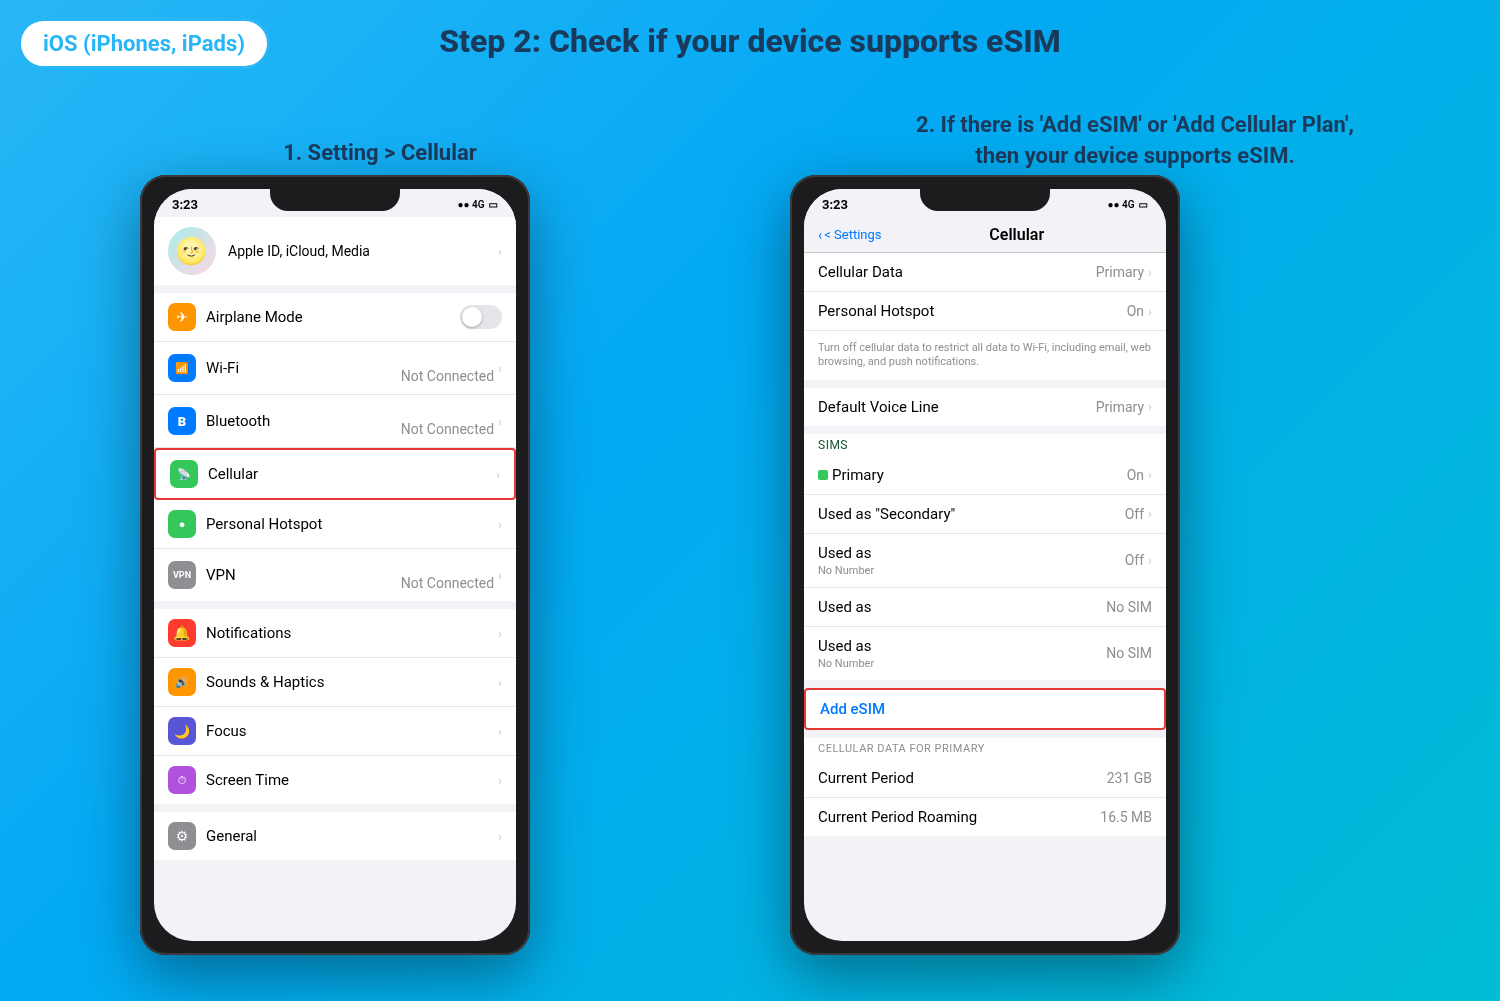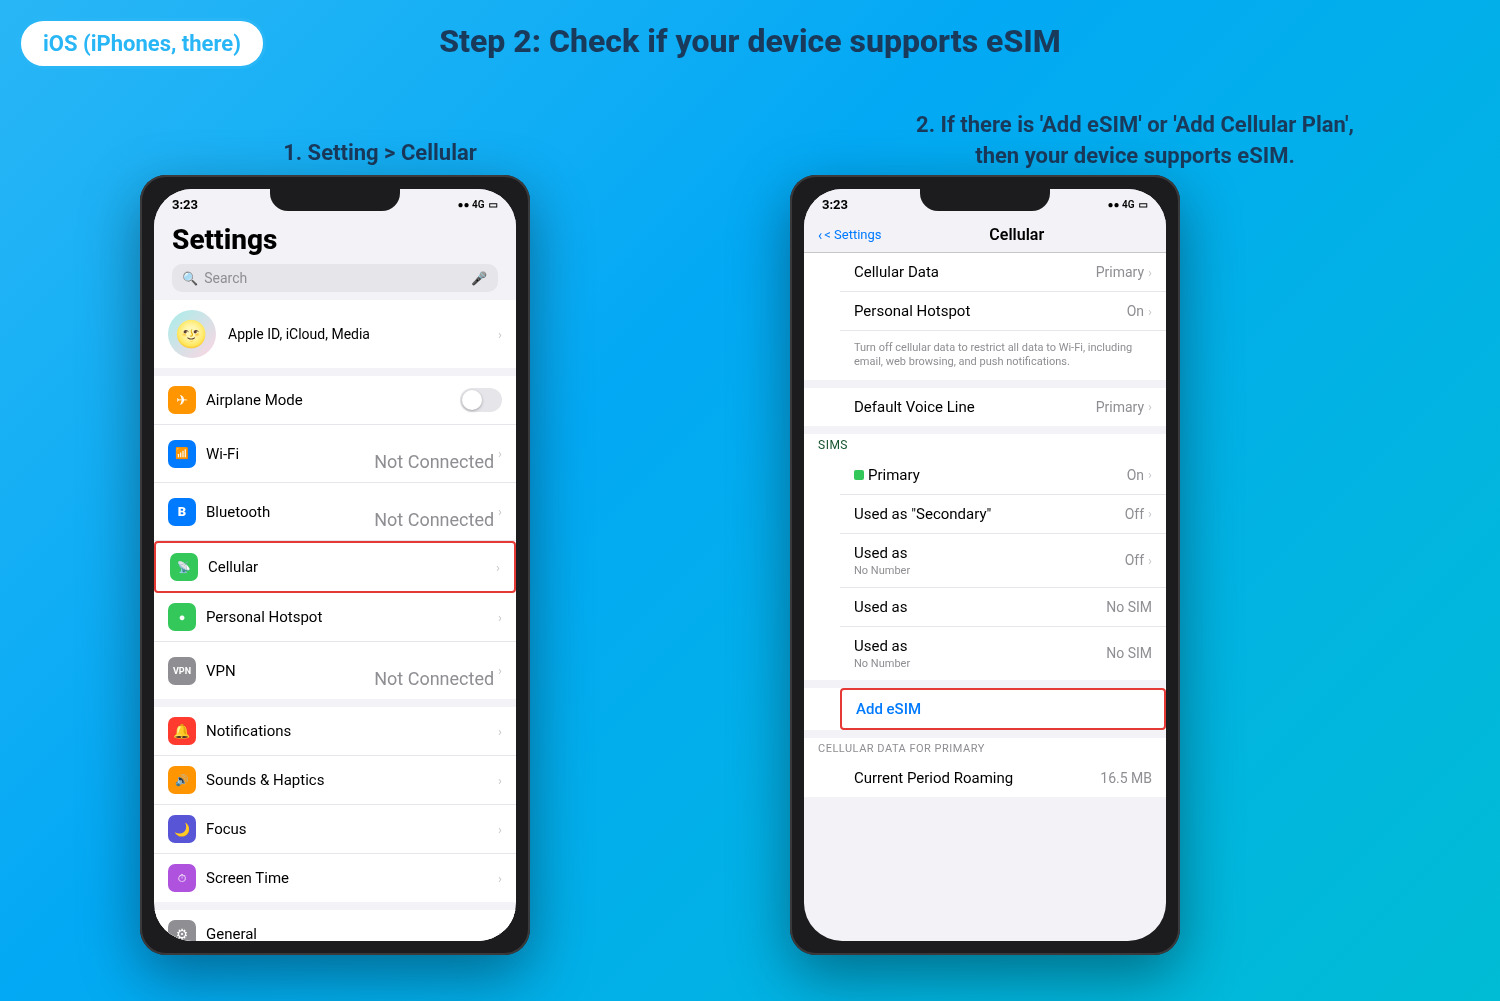"iOS (iPhones, there)" div.ios-badge { text: there -> iPads }
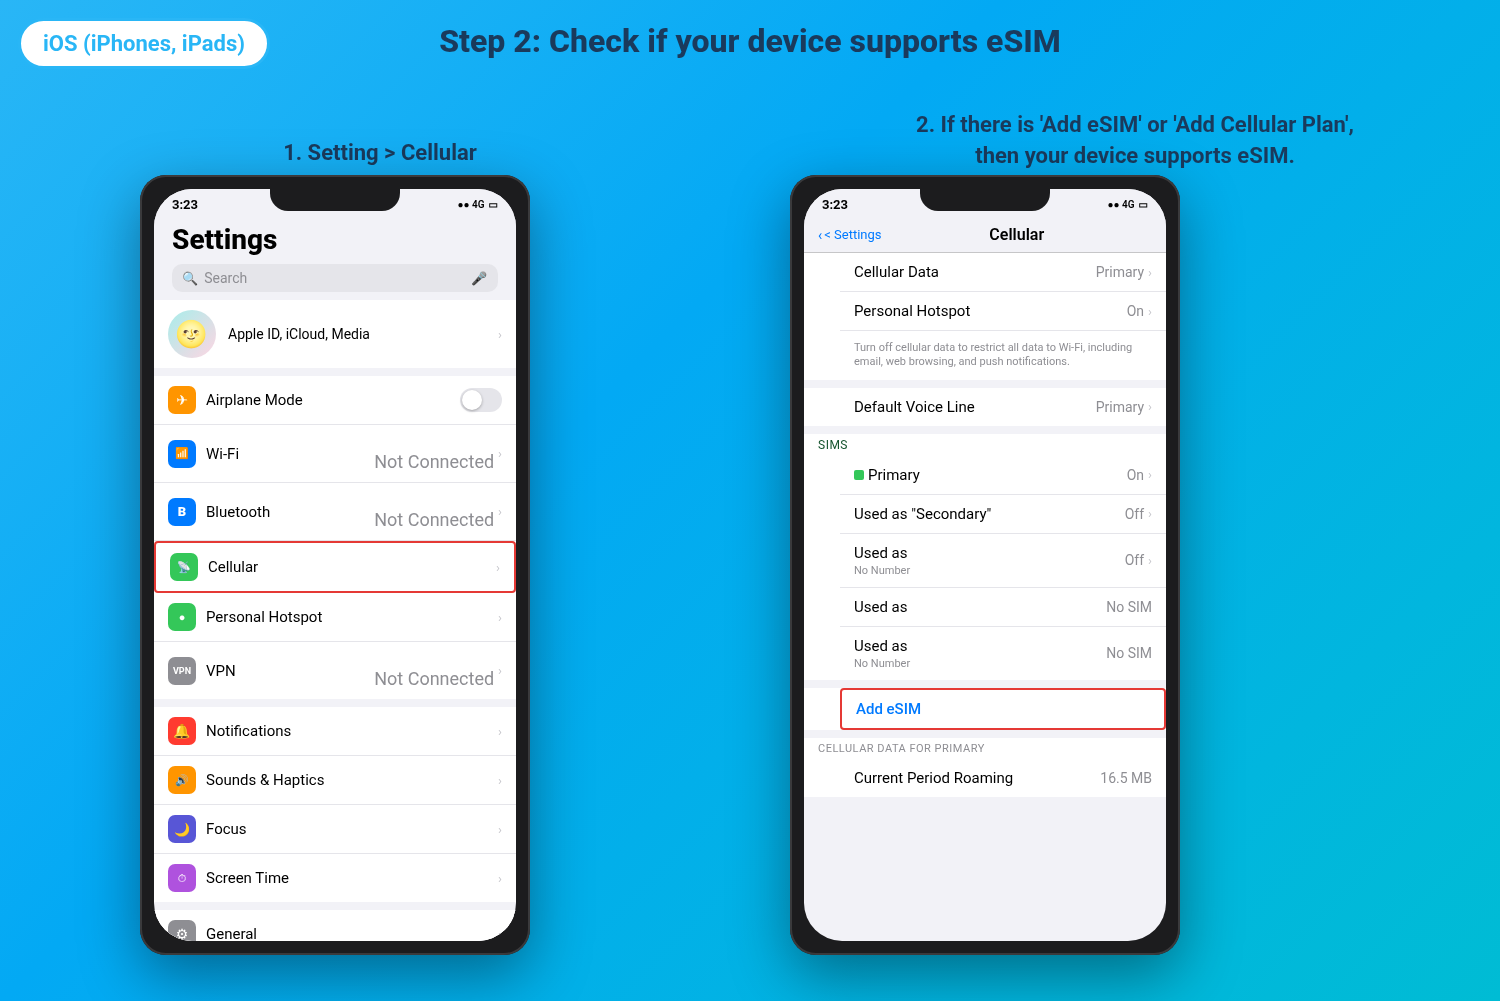"Settings" div.settings-header { html: <div> <div>Settings</div> <div> <span>🔍</span> <span>Search</span> <span>🎤</span> </div> </div> -> none }
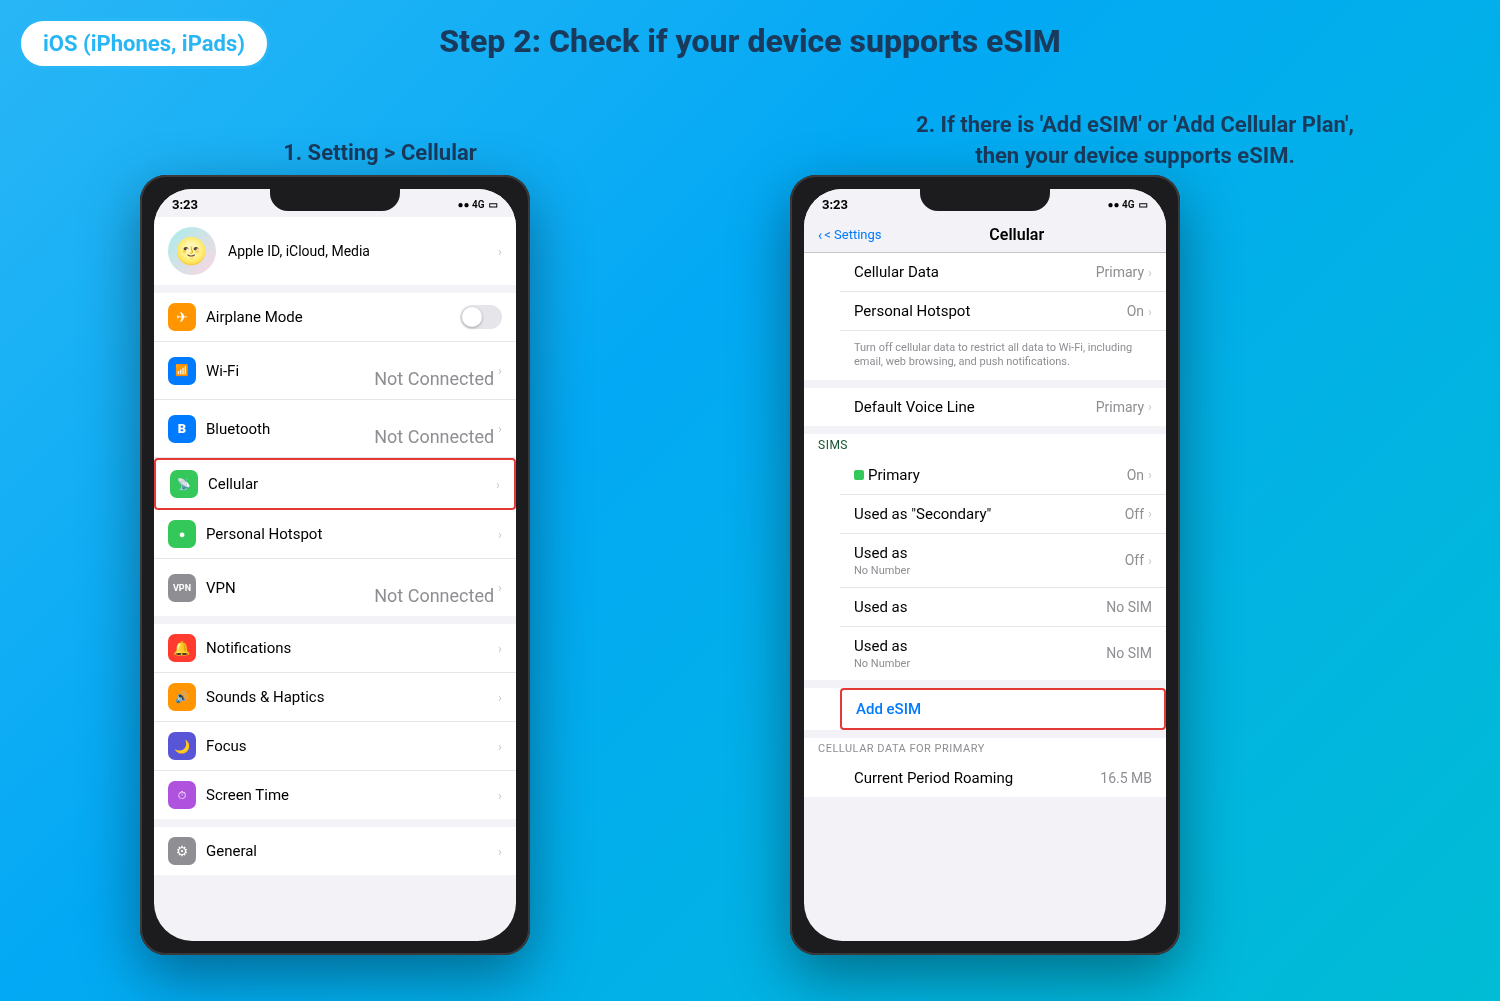"Cellular Data" .cell-item { margin-left: 36px -> none }
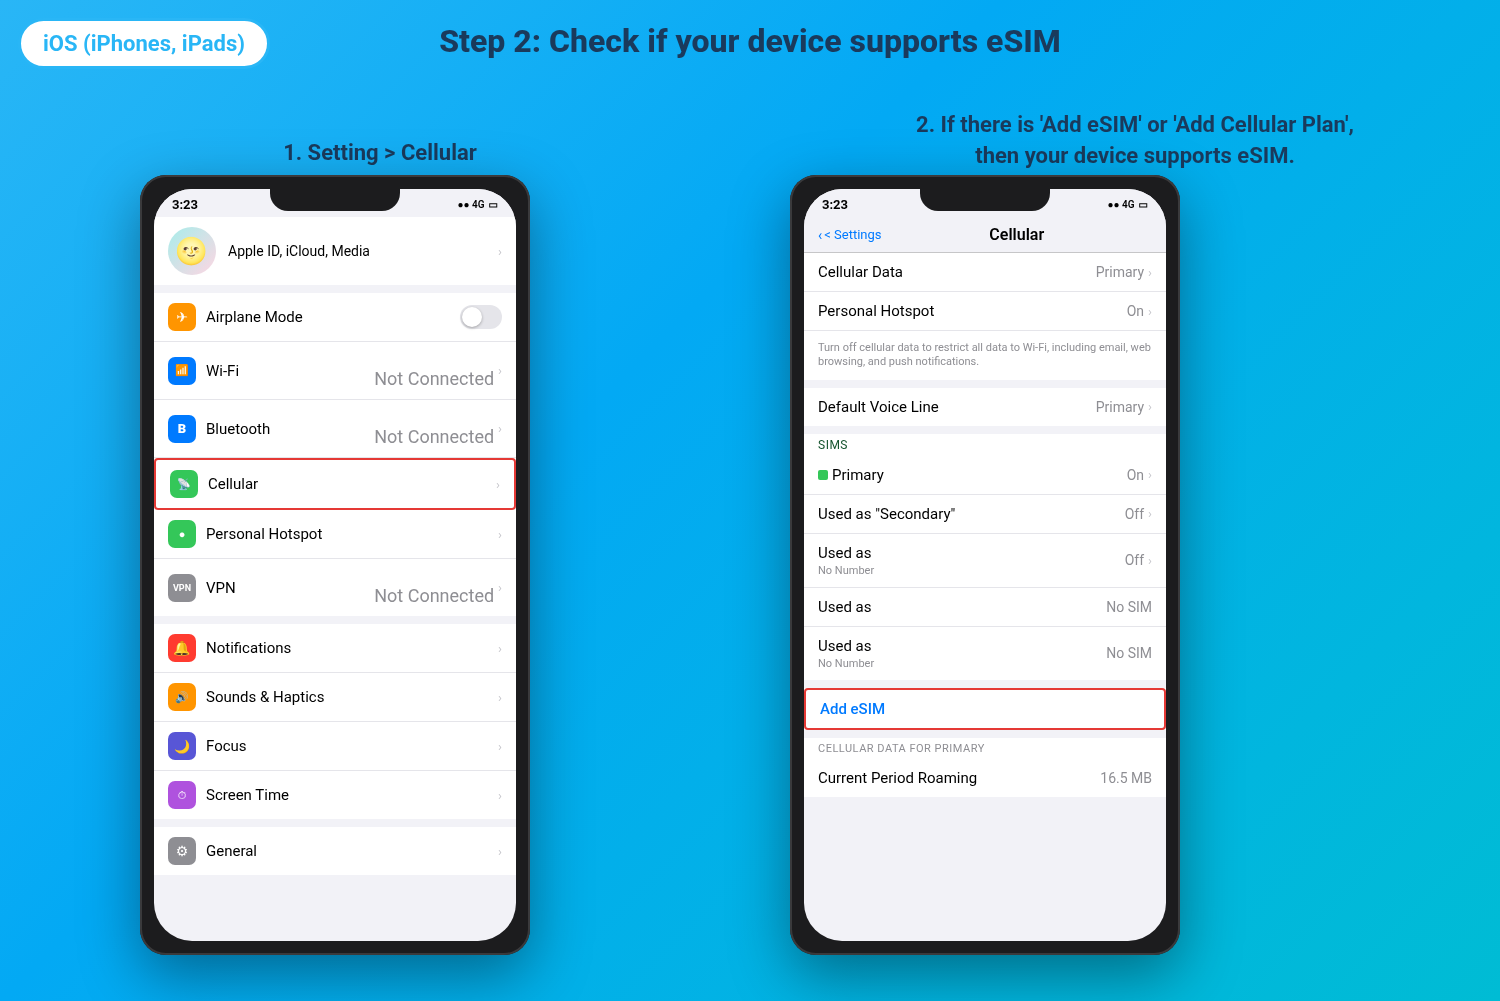"Not Connected" .item-value { font-size: 18px -> 14px }
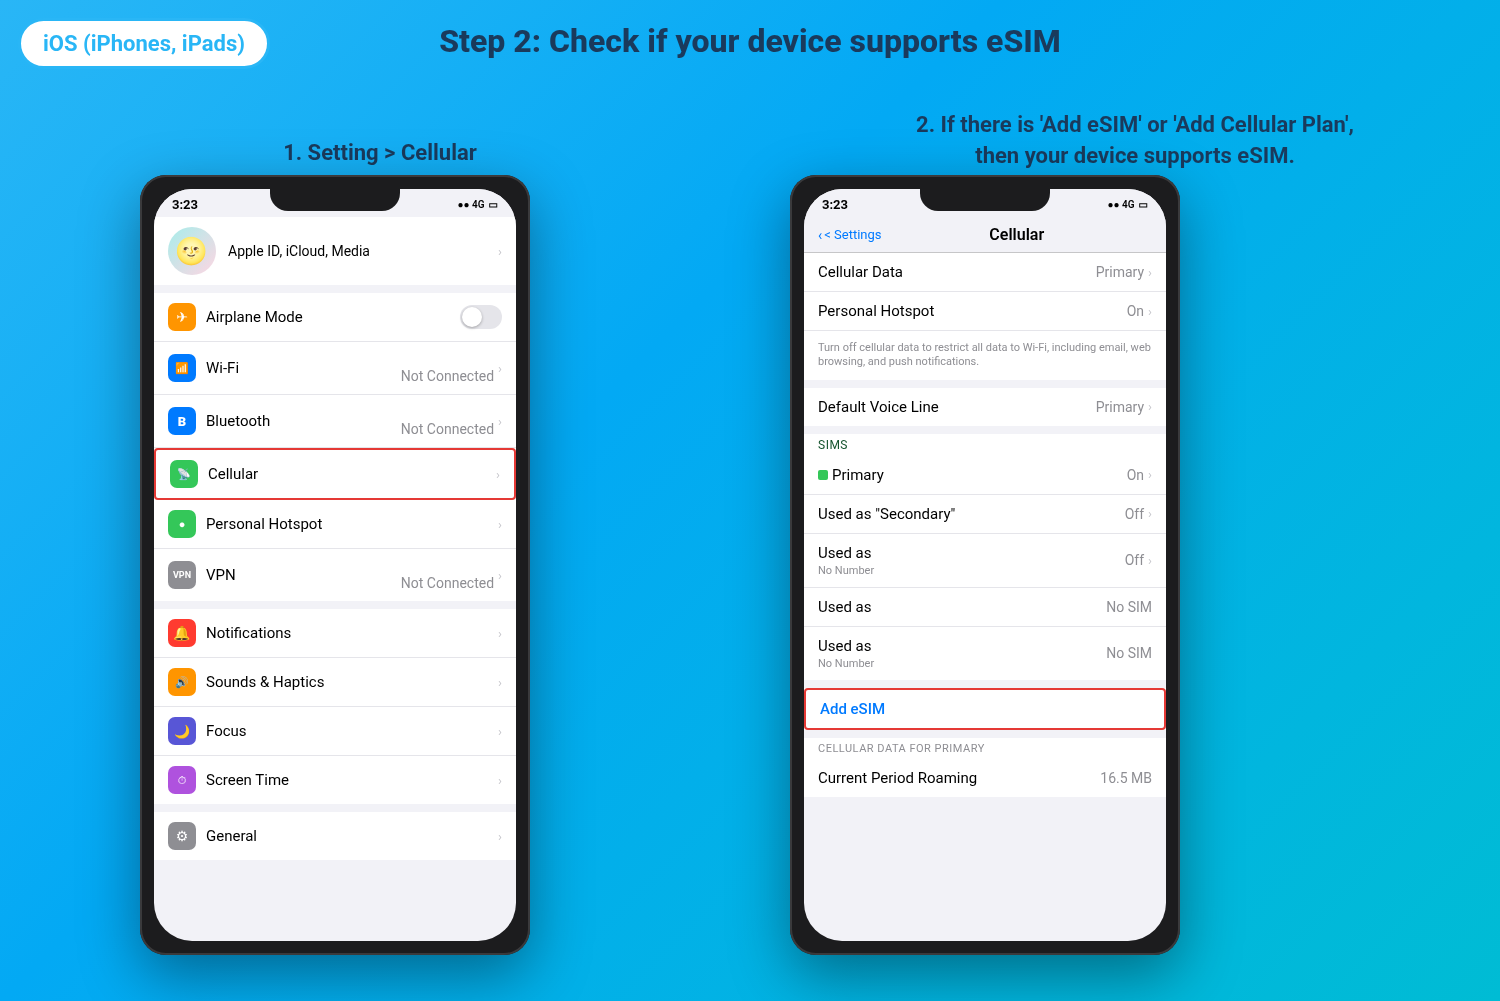"Current Period" div.cell-item { html: none -> <div> <div>Current Period</div> <div>231 GB</div> </div> }
